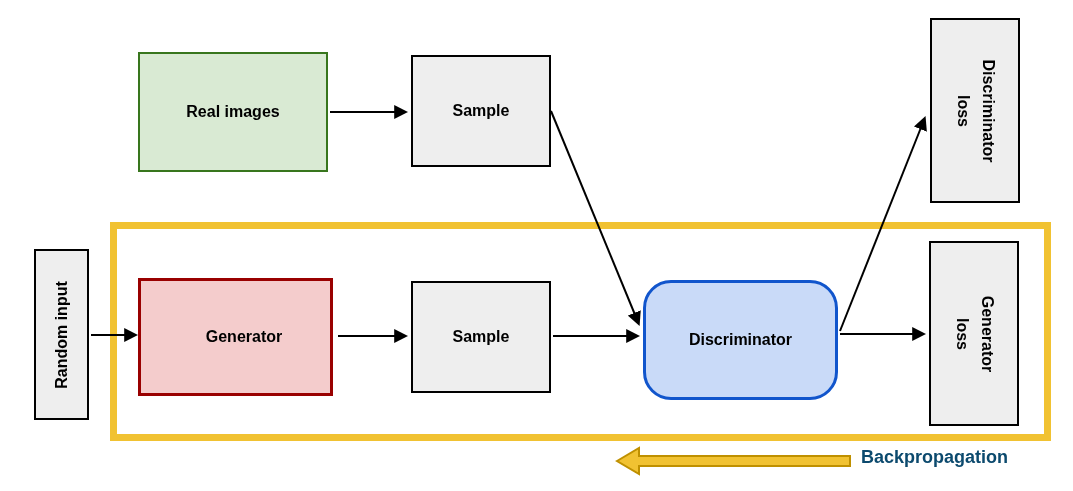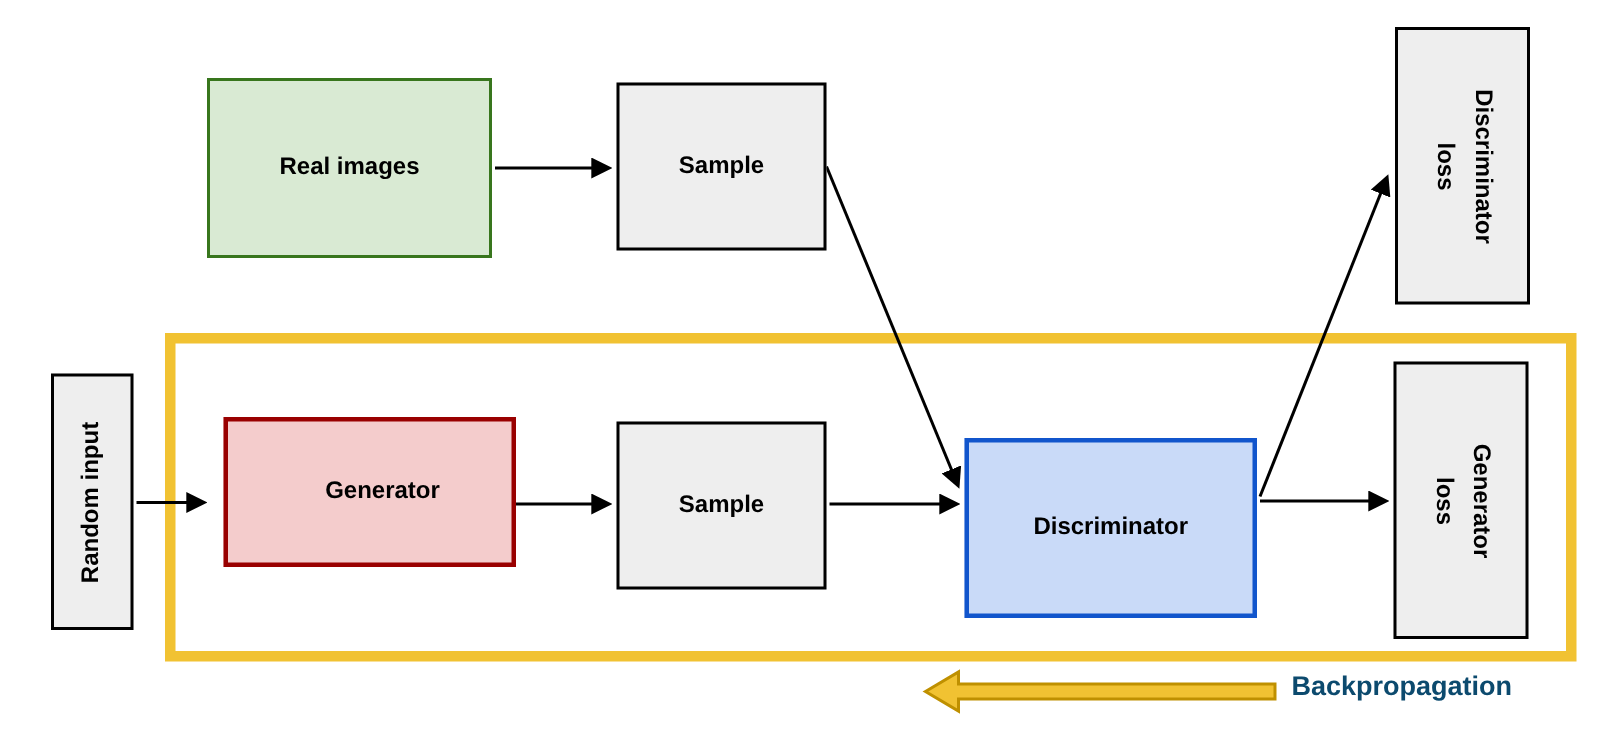"Generator" #generator { height: 100px -> 118px; left: 149px -> 138px }
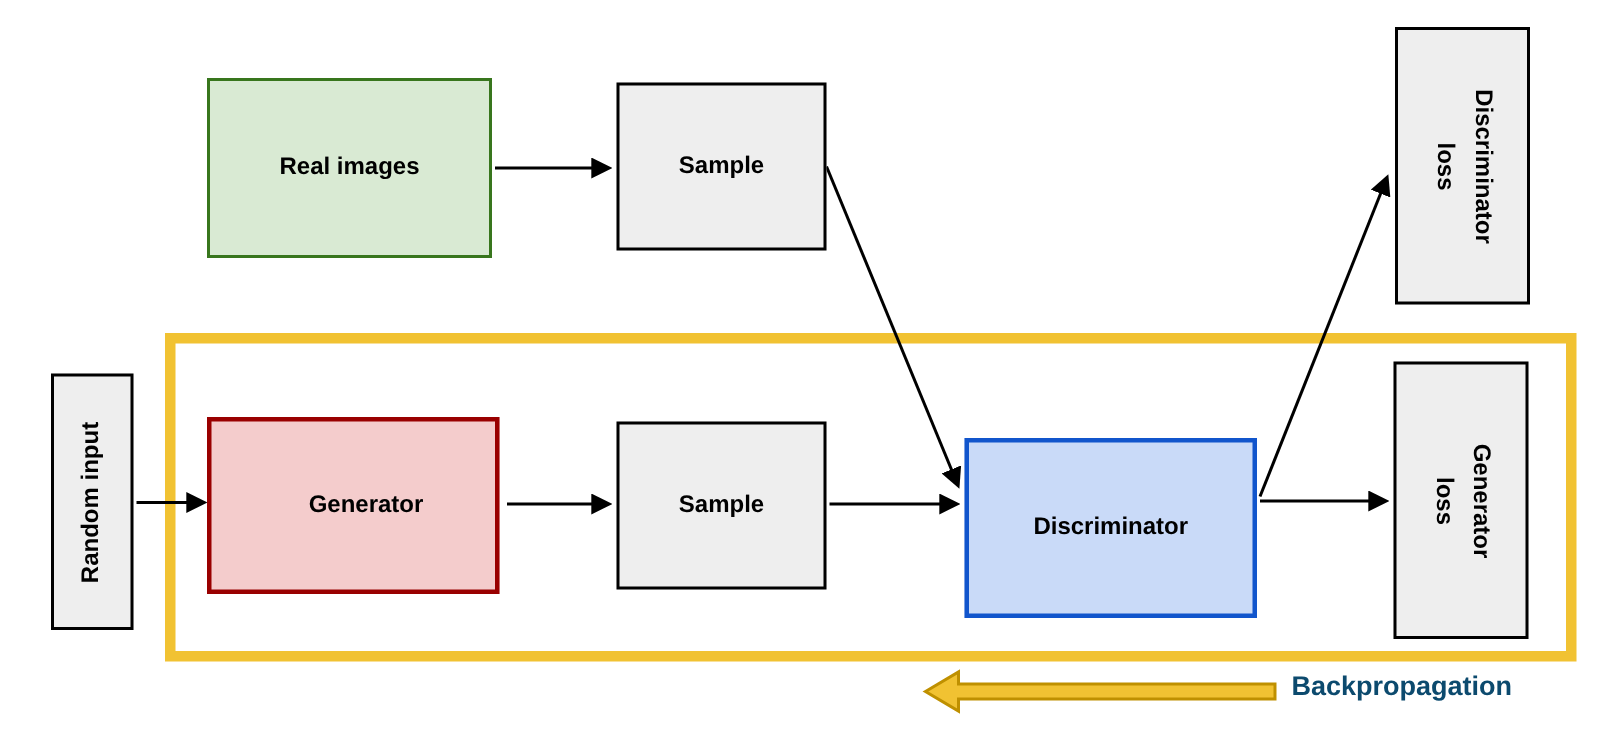"Discriminator" #discriminator { border-radius: none -> 28px; top: 292px -> 280px }
